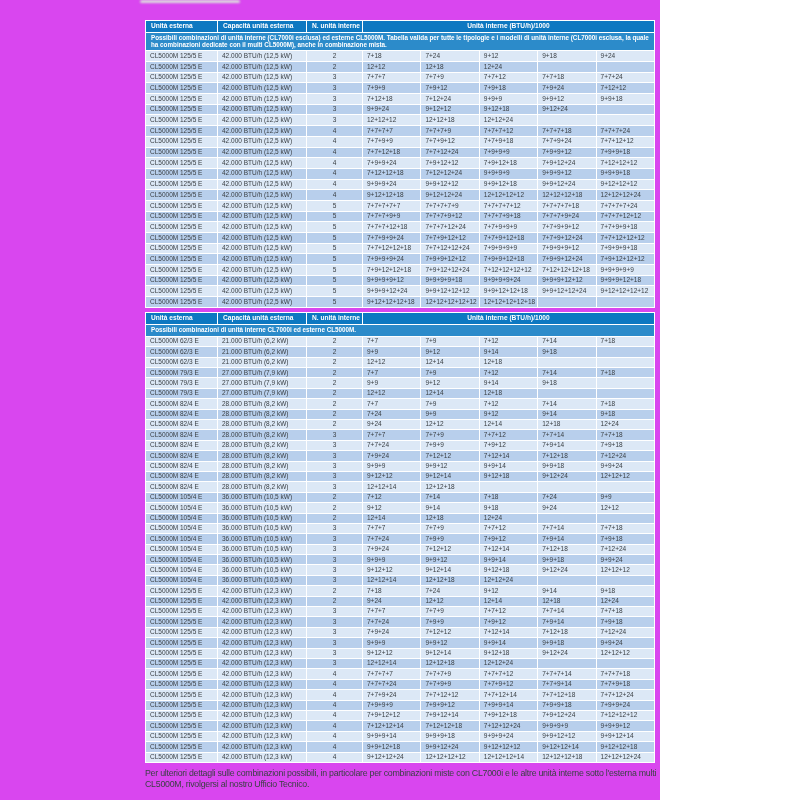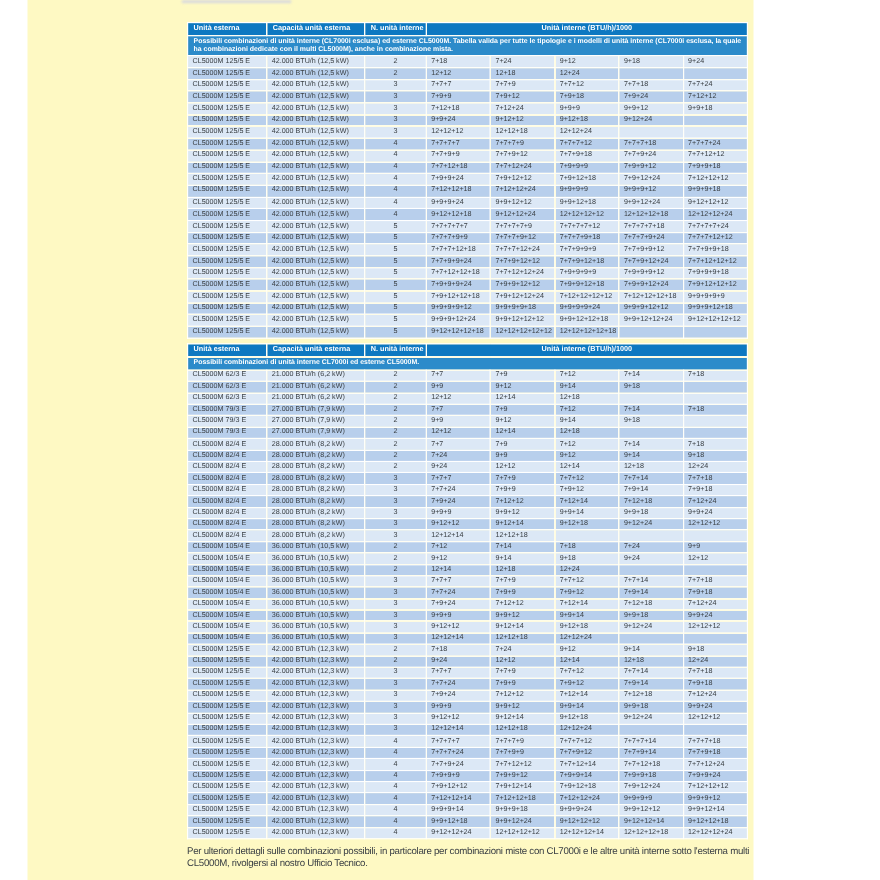"Per ulteriori dettagli sulle" .page { background: #fef9c3 -> #d946ef; margin-left: 25px -> none }
